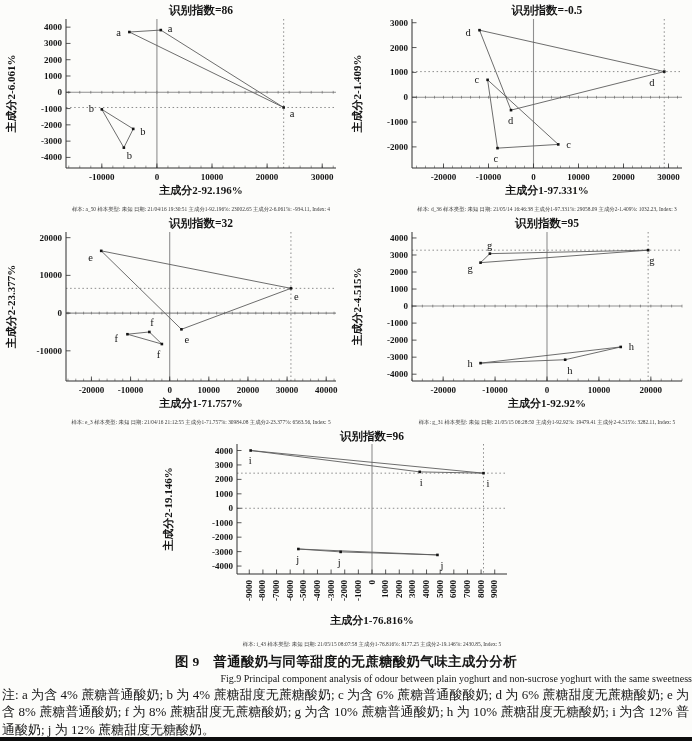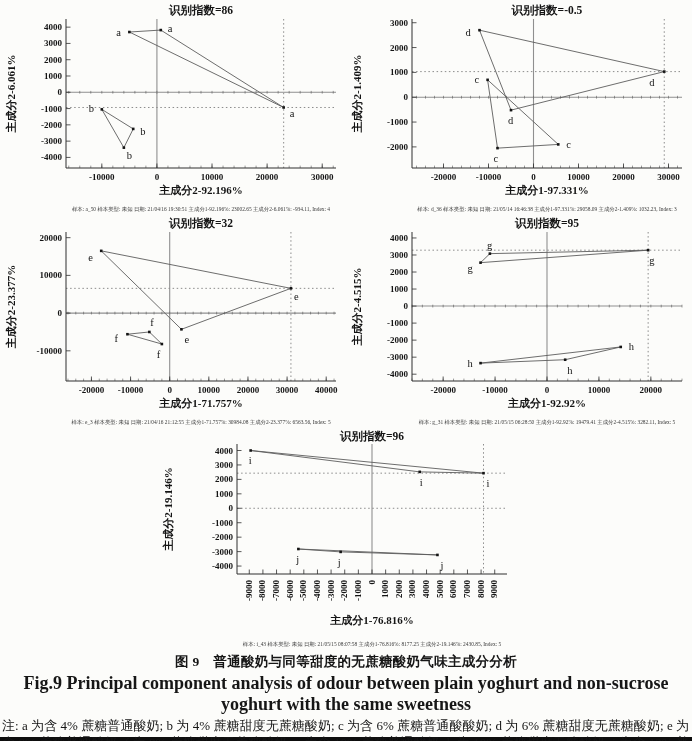"Fig.9 Principal component analysis of" .caption-en { font-size: 18px -> 10px; font-weight: bold -> none; text-align: center -> right }
